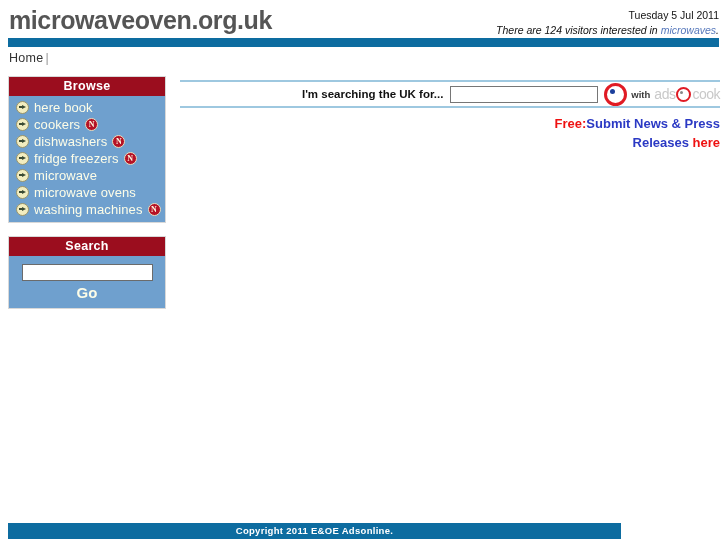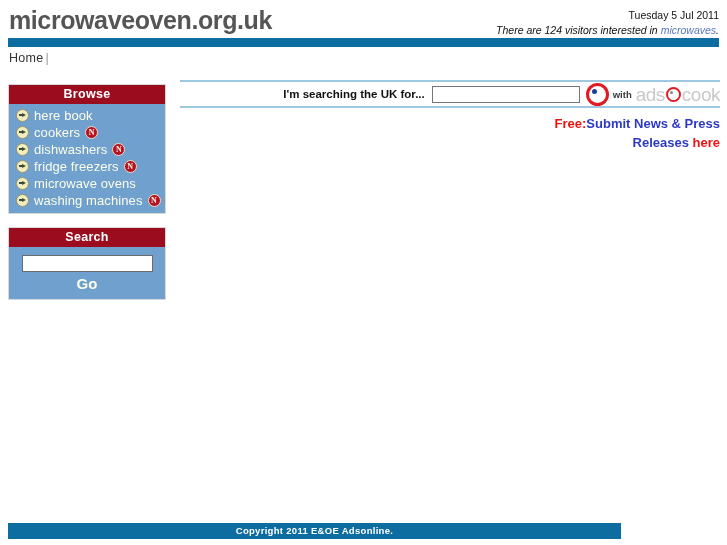"Browse" .leftcol { top: 84px -> 76px }
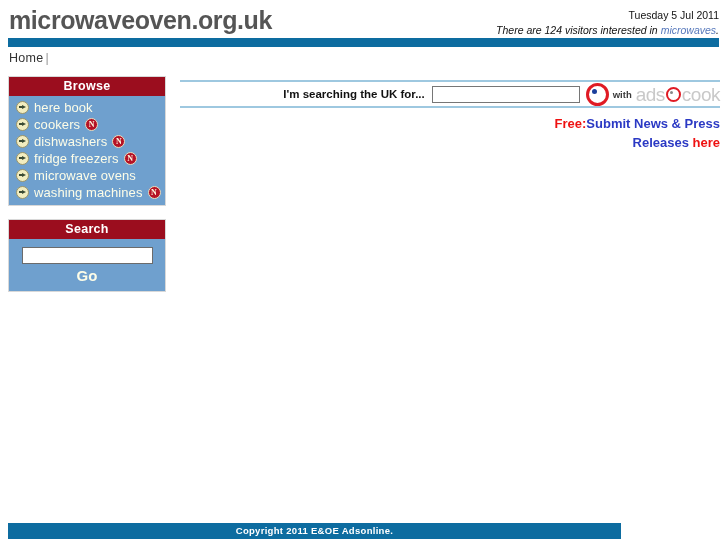"ads" .brand-word { font-size: 19px -> 14px }
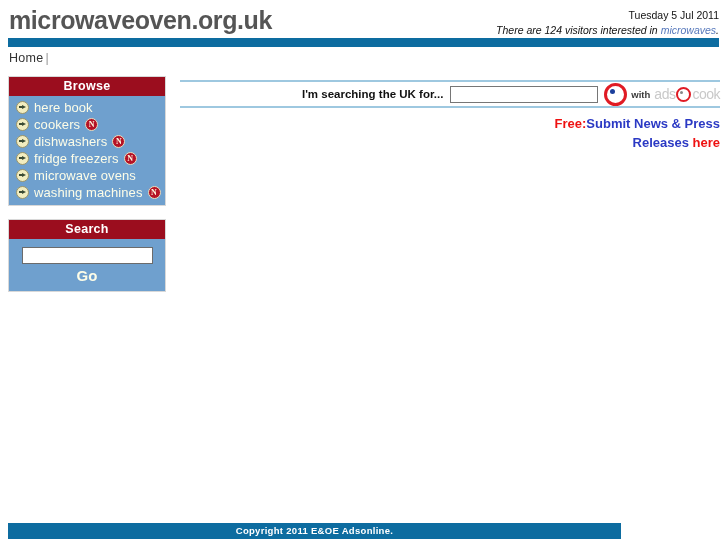"microwave" div.browse-item { html: none -> <div> <span></span> <span>microwave</span> </div> }
